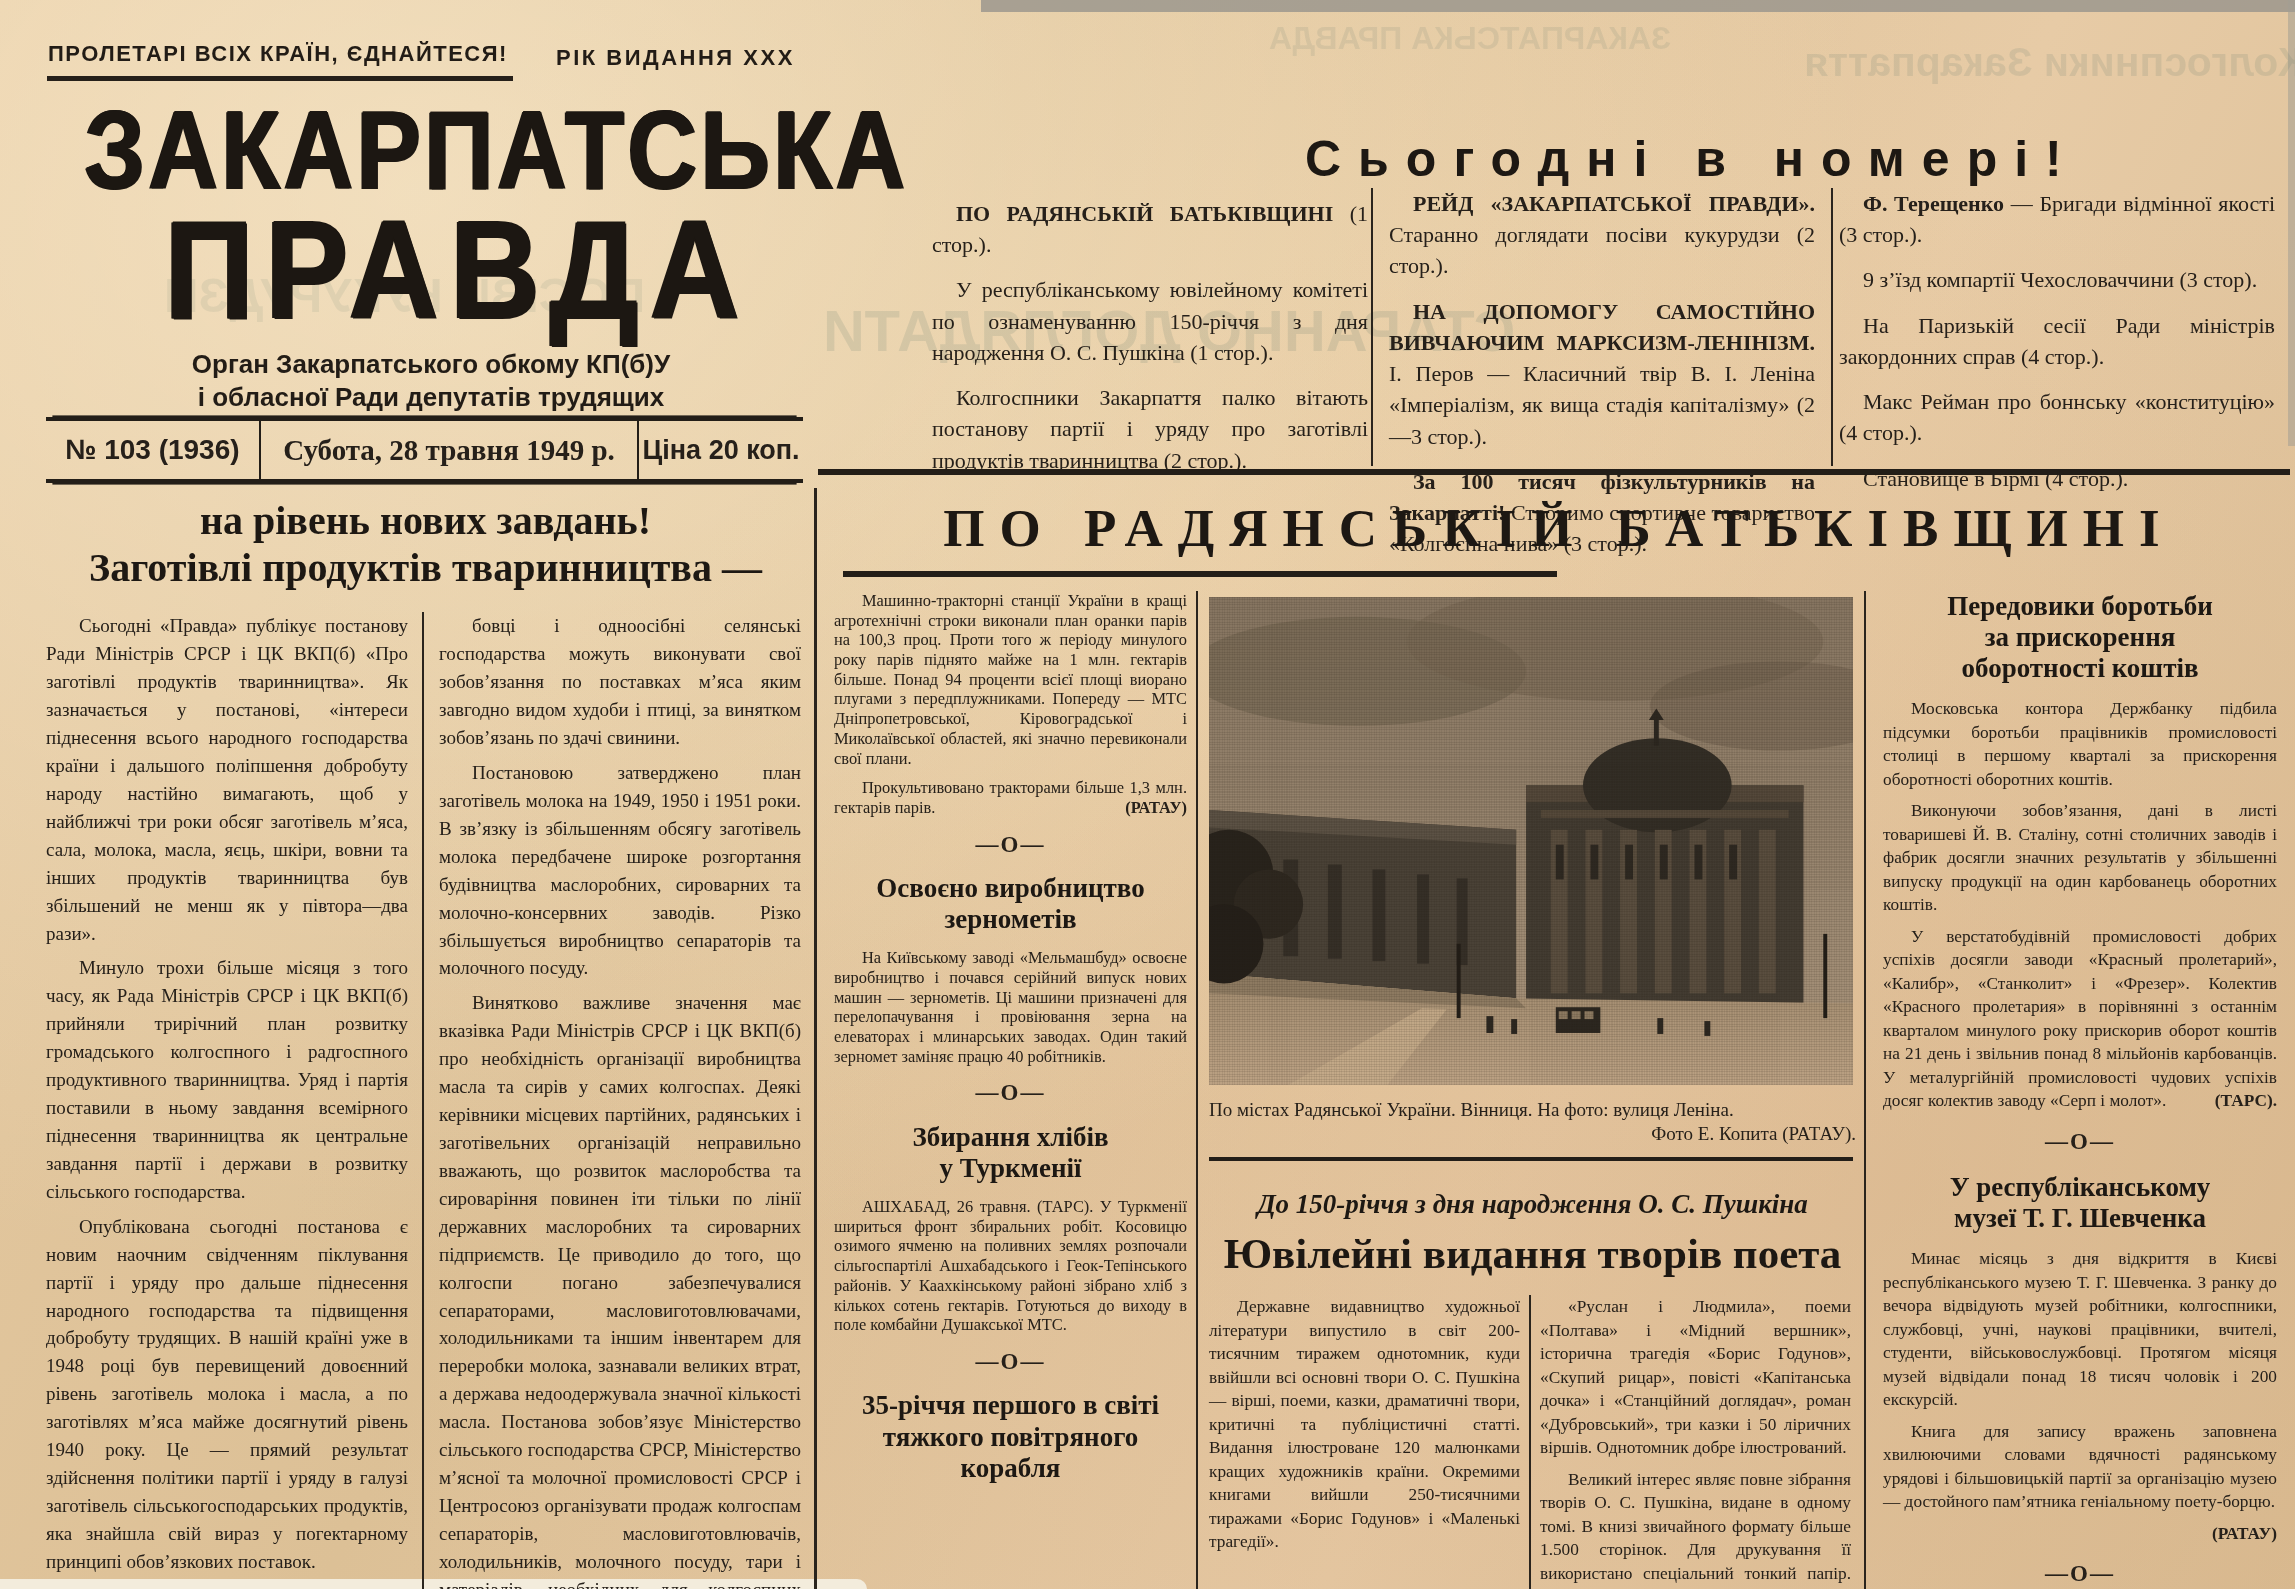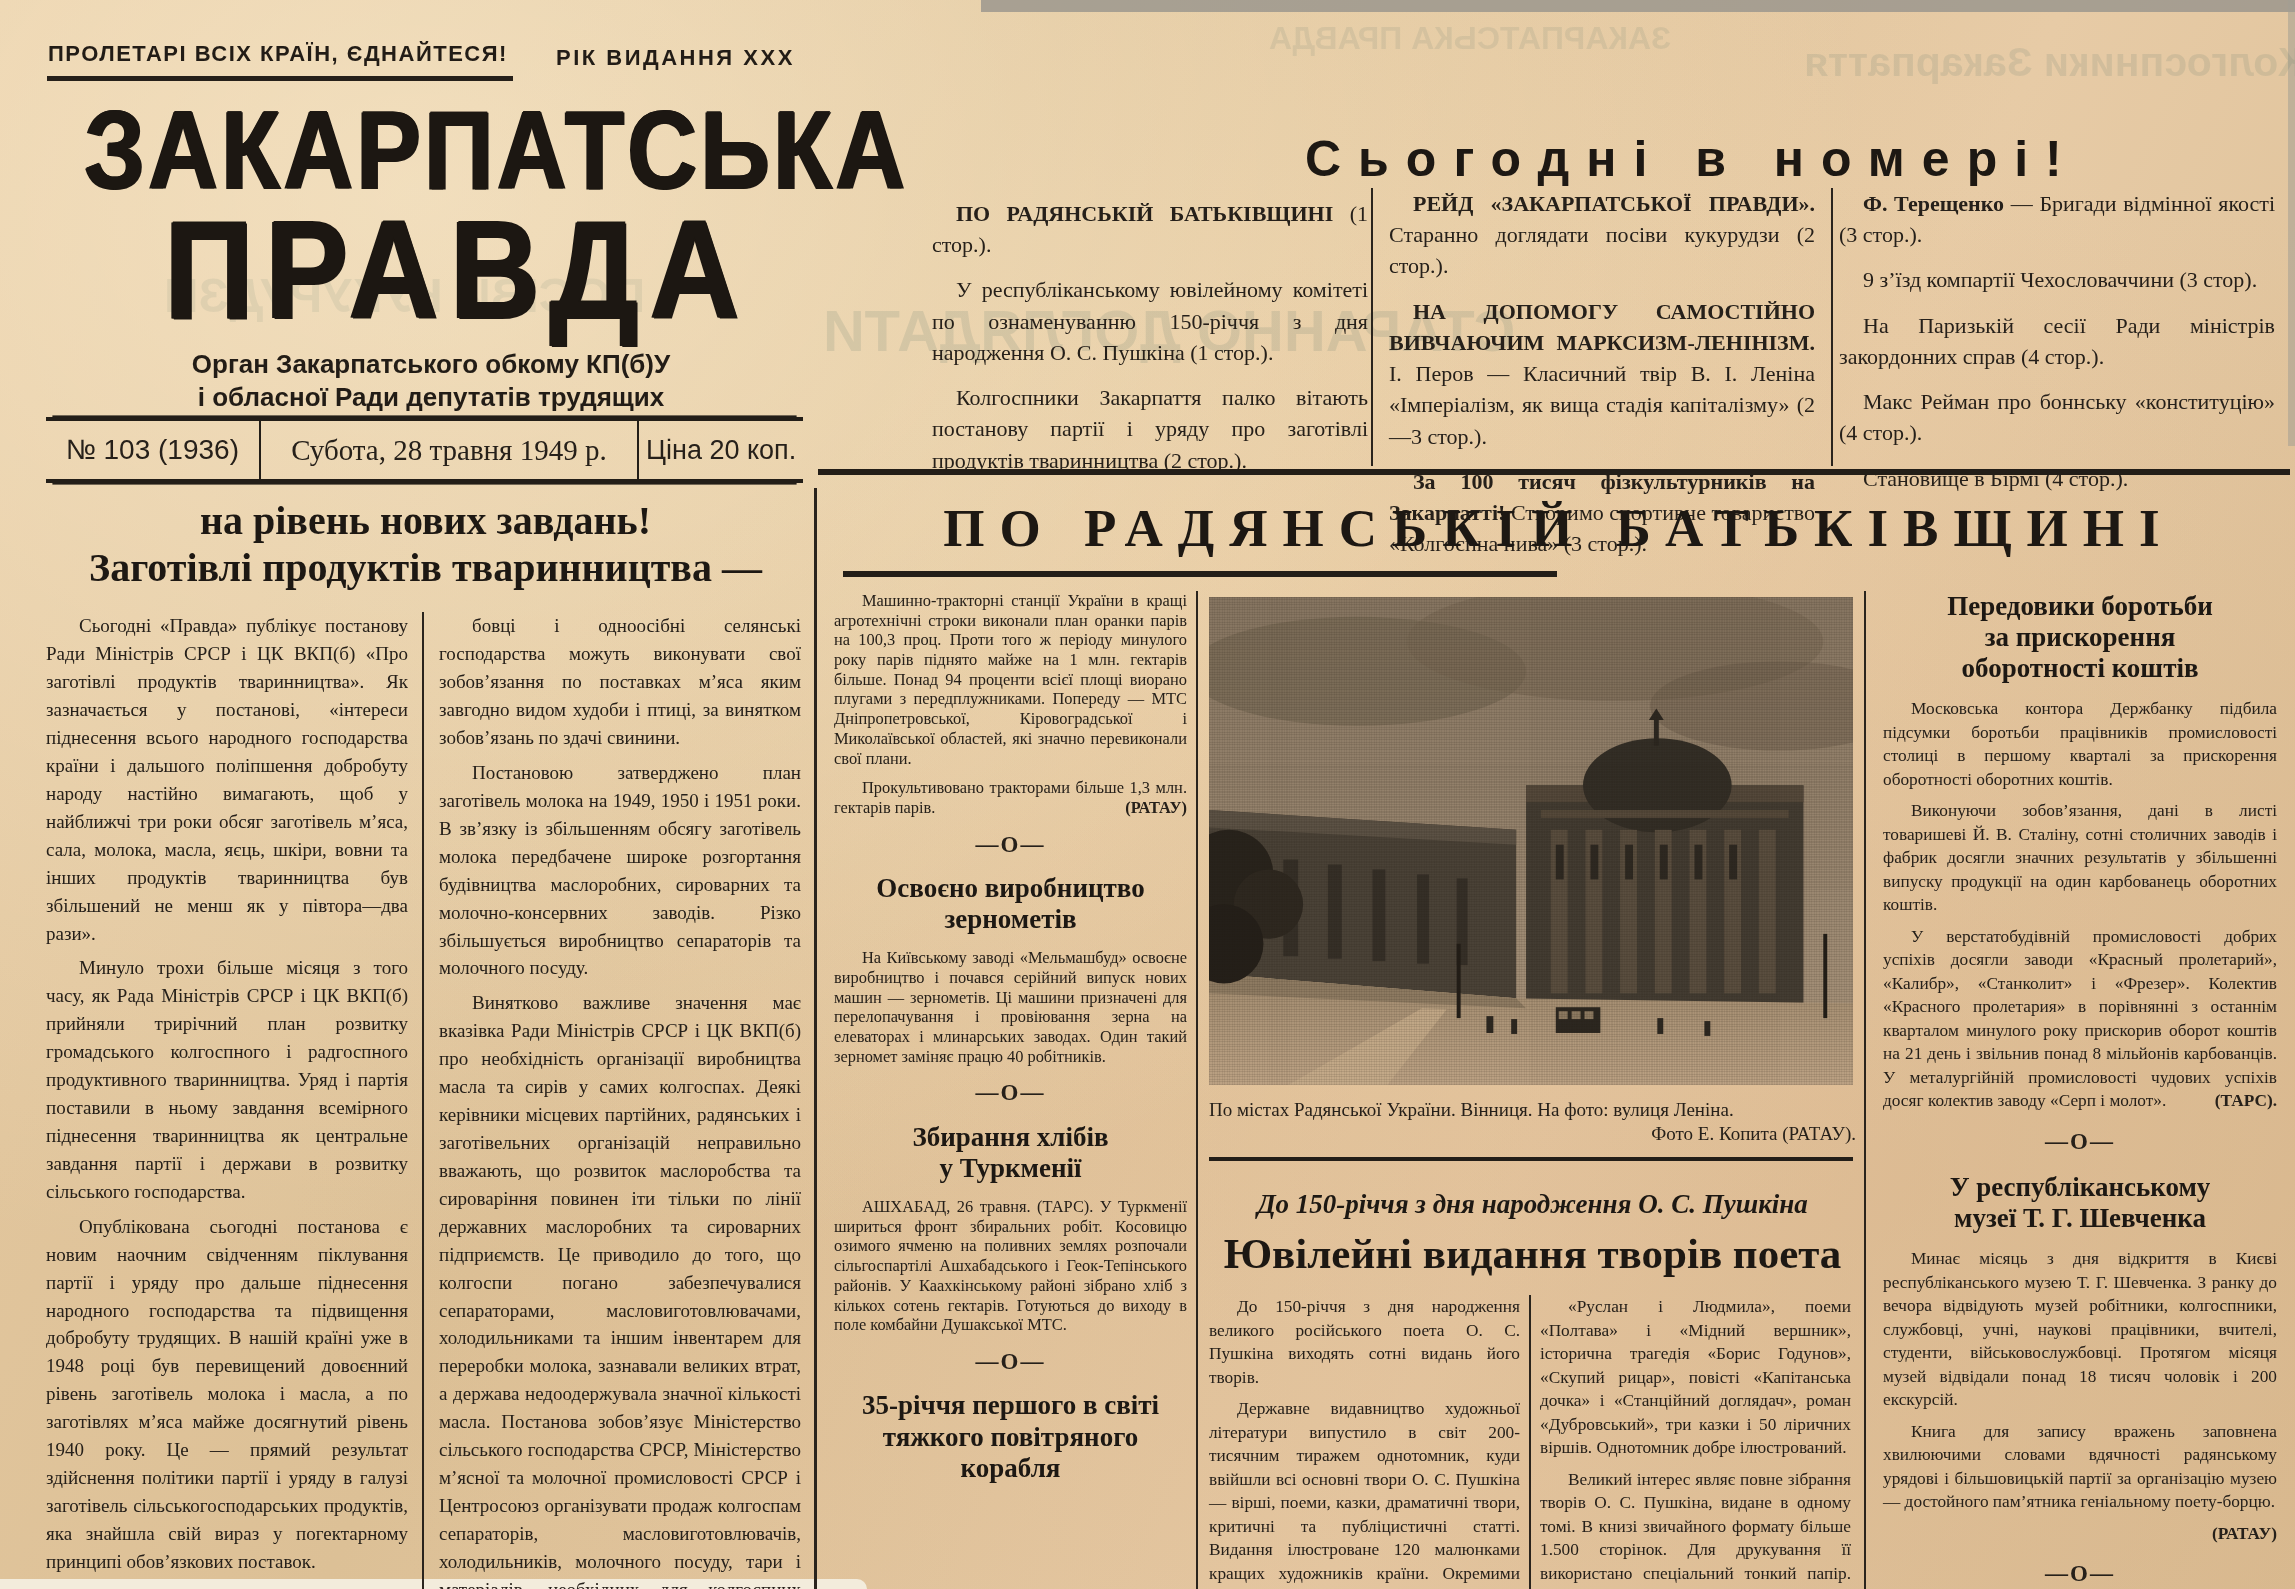"№ 103 (1936)" .issuebar { font-weight: normal -> bold }
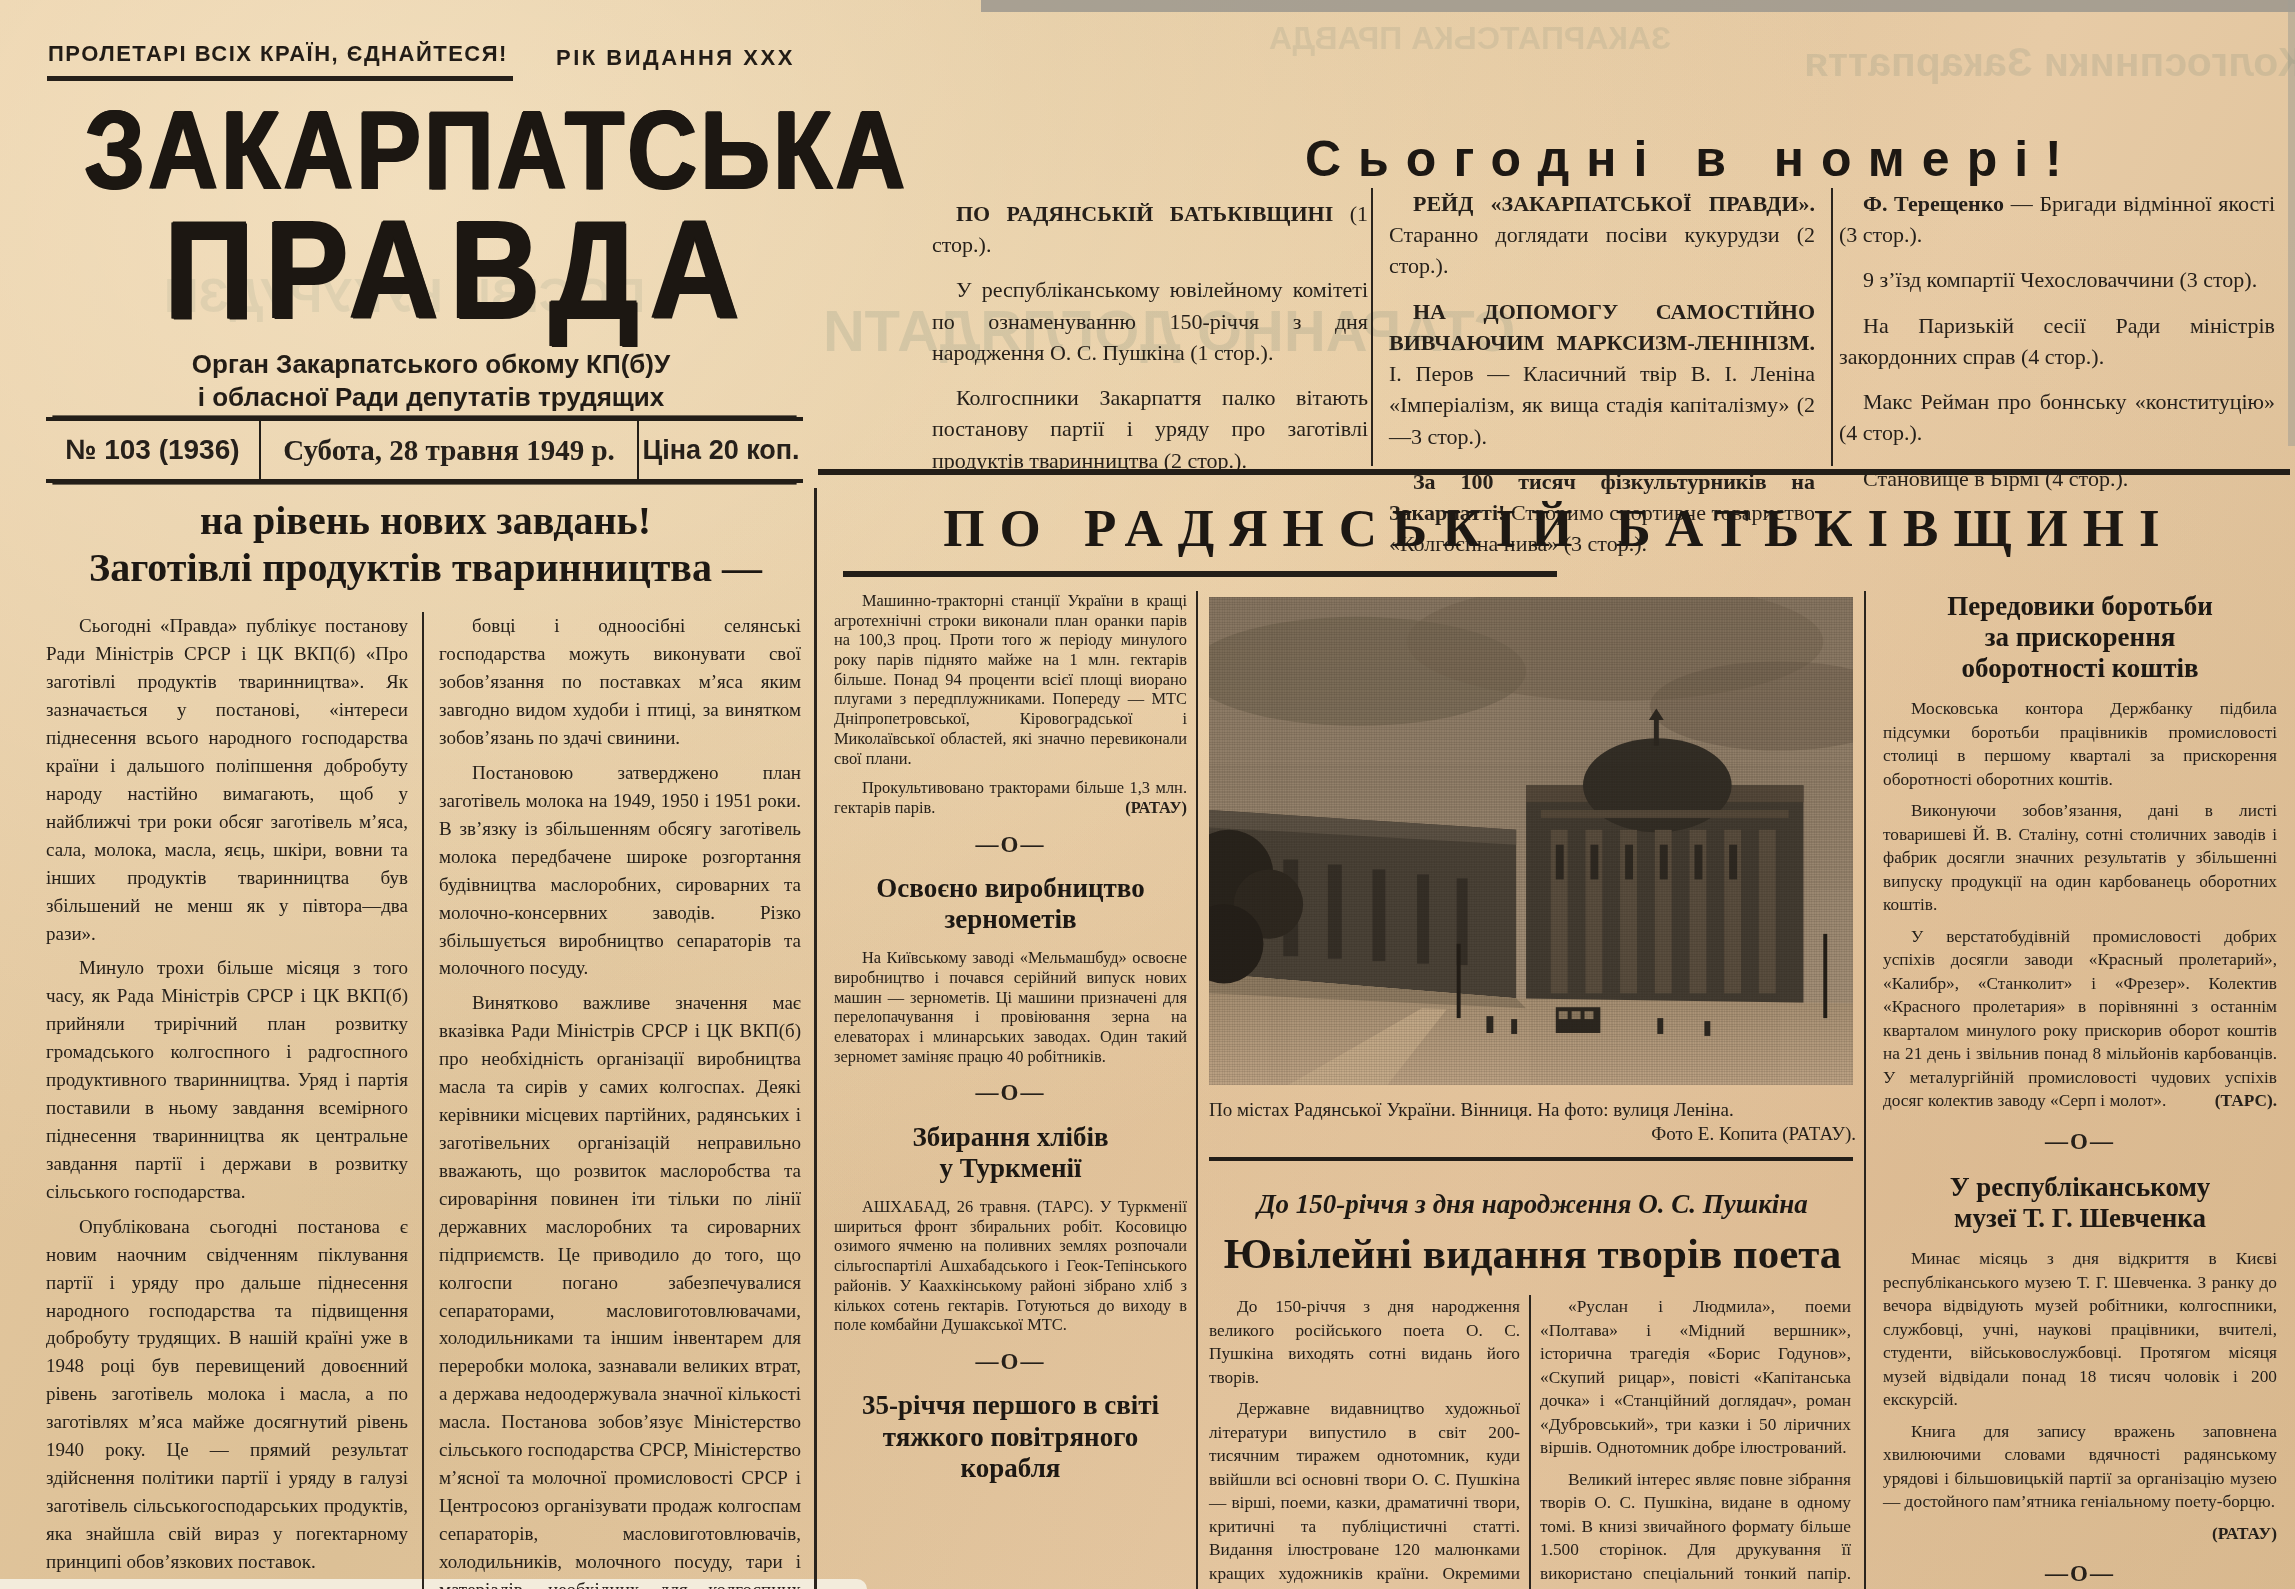"До 150-річчя з дня народження великого" p { html: <p>До 150-річчя з дня народження великого російського поета О. С. Пушкіна виходять сотні видань його творів.</p> -> none }
